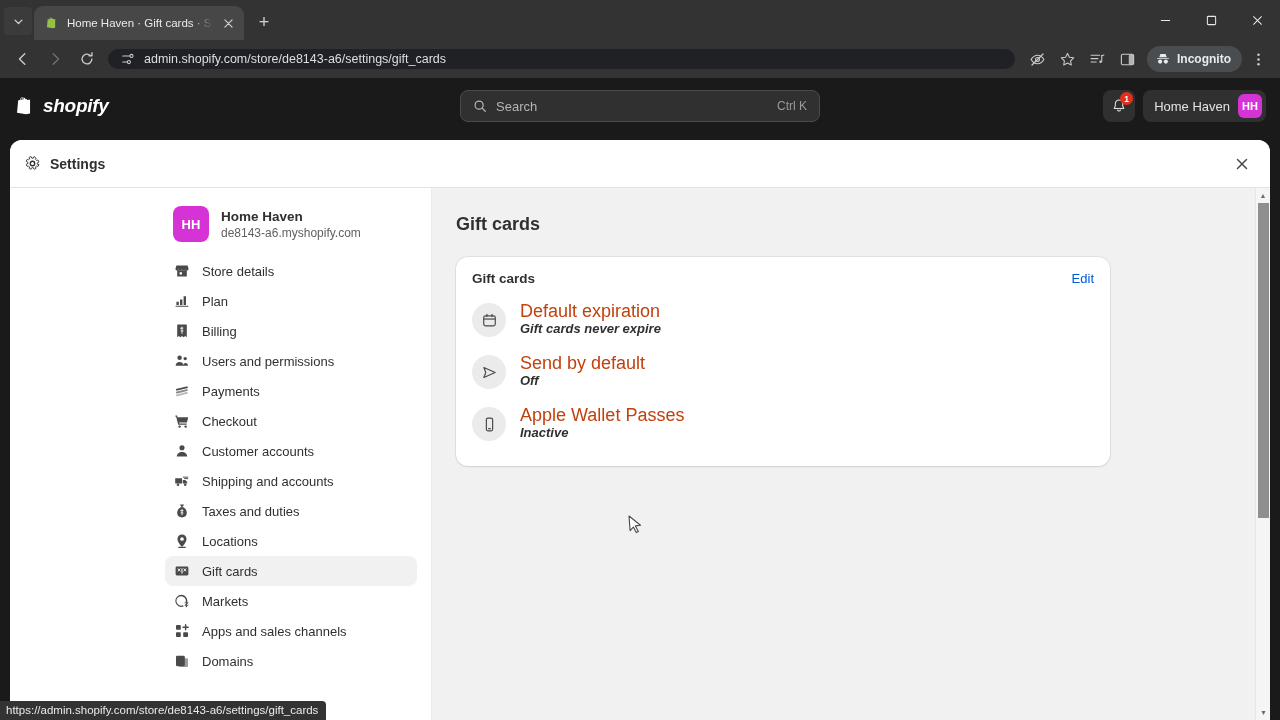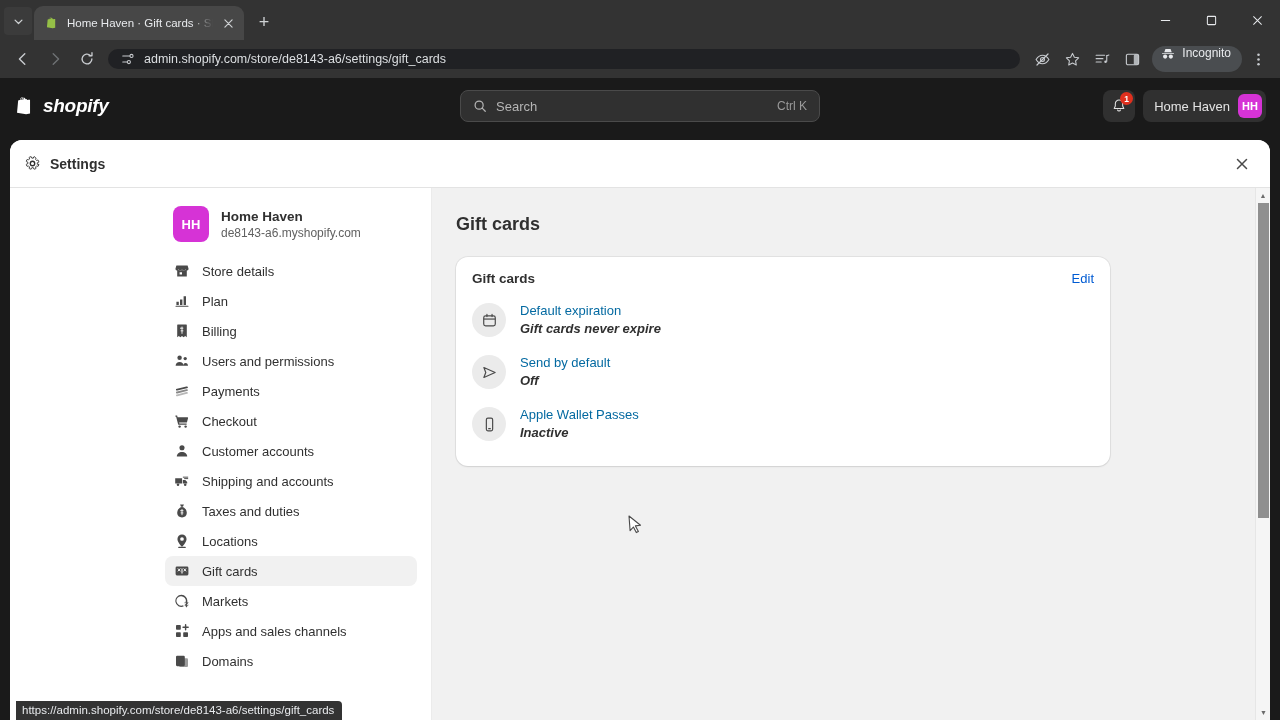"Incognito" .incognito-chip { align-items: none -> center; font-weight: none -> bold }
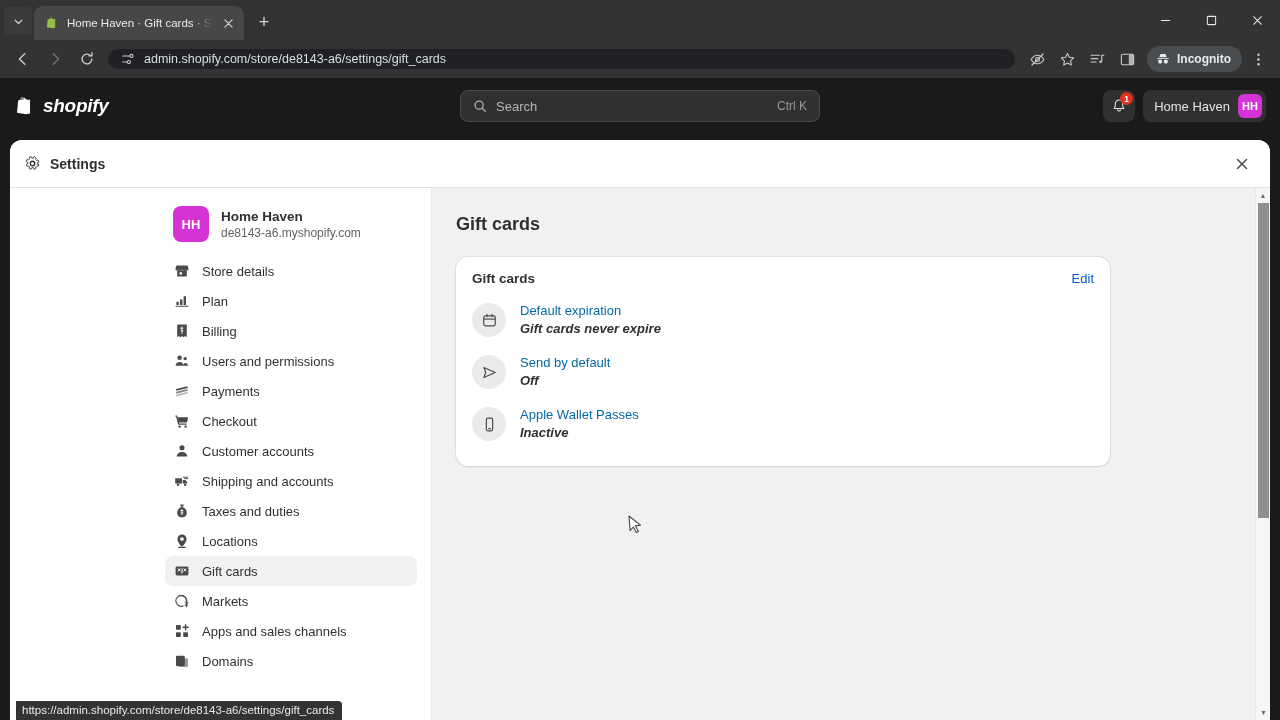"Default expiration" .row-label { color: #0369a1 -> #c2410c; font-size: 13px -> 18px }
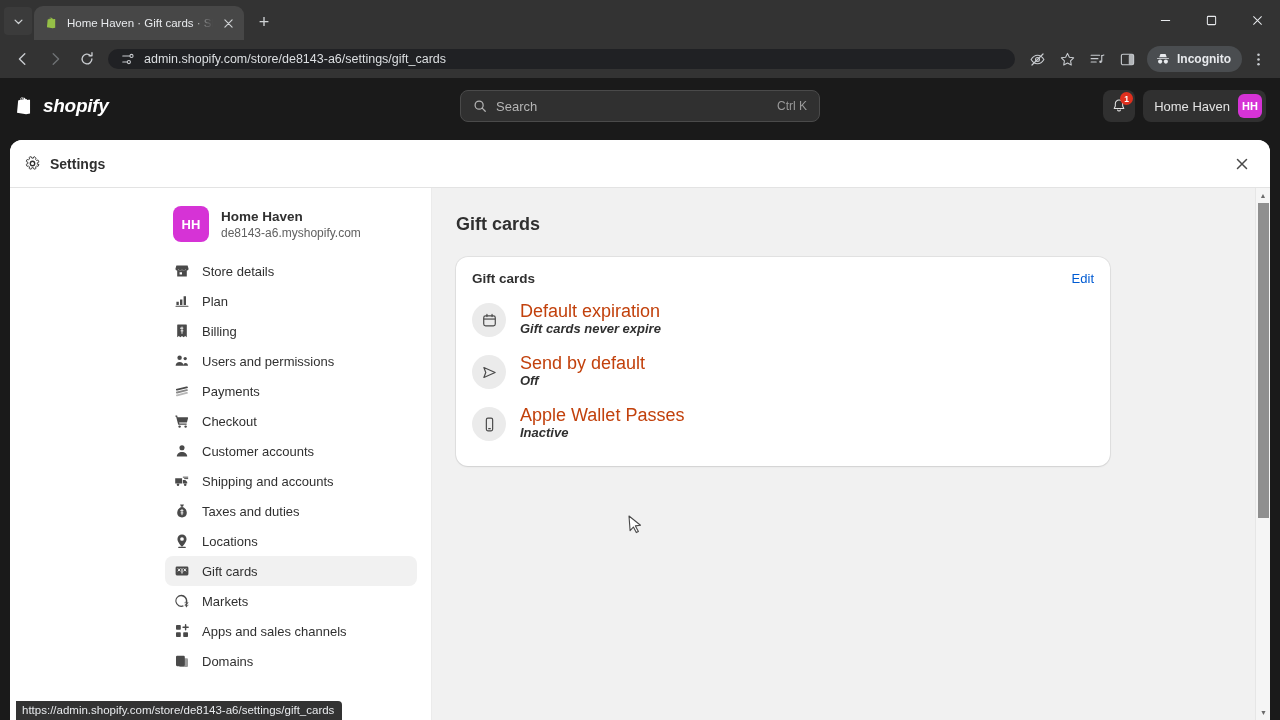"https://admin.shopify.com/store/de8143-a" .status-url { left: 16px -> 0 }
